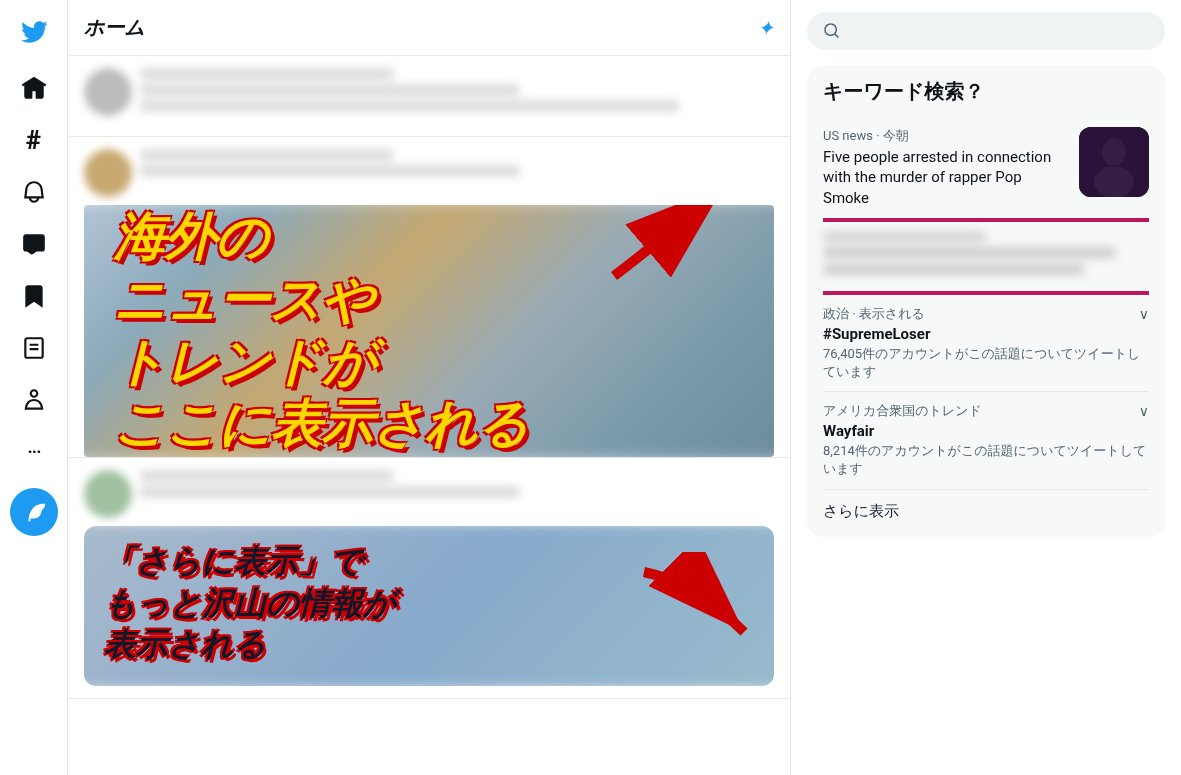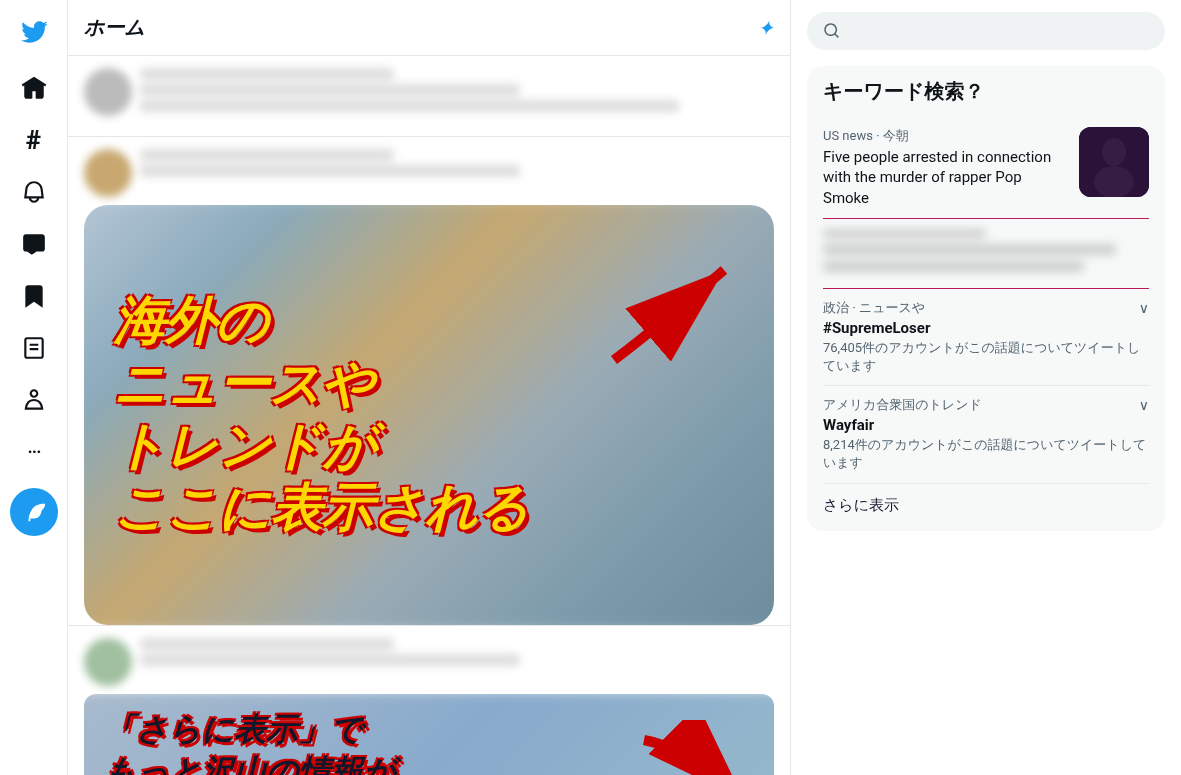"US news · 今朝" .news-item { border-bottom: 1px solid #be185d -> 4px solid #be185d }
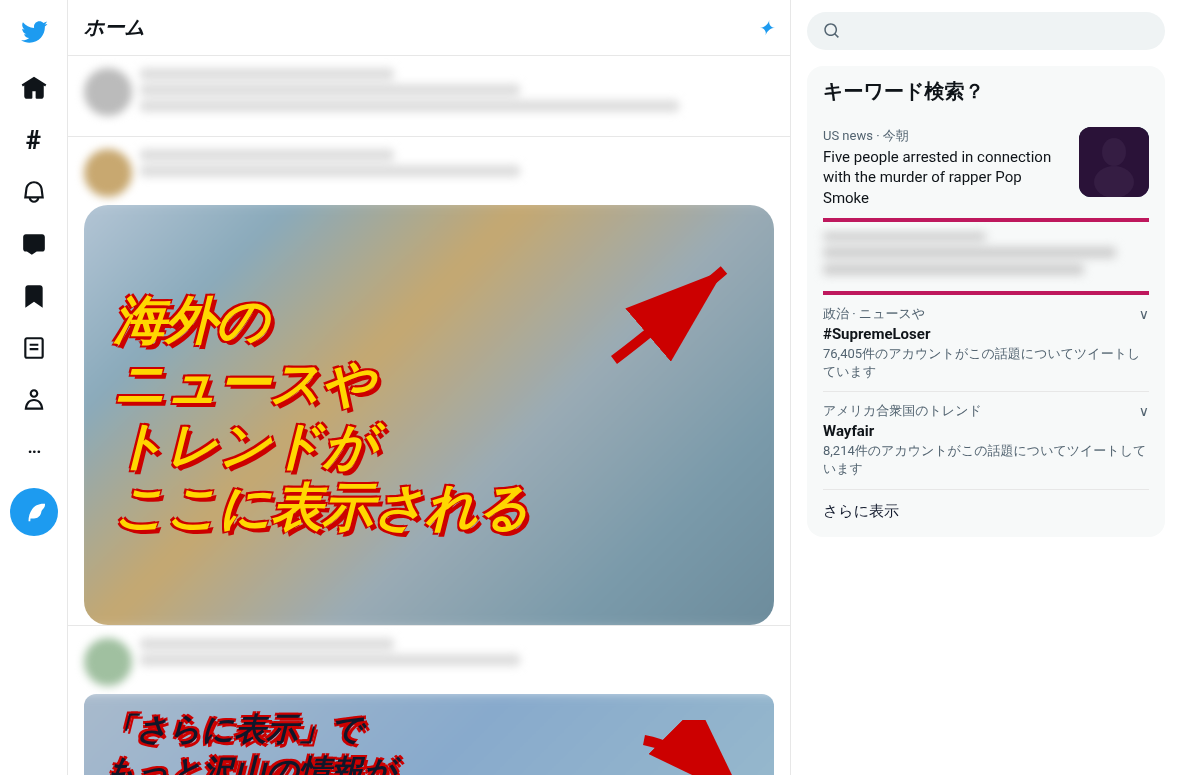"海外の" .tweet-image-container { border-radius: 24px -> 4px; height: 420px -> 252px }
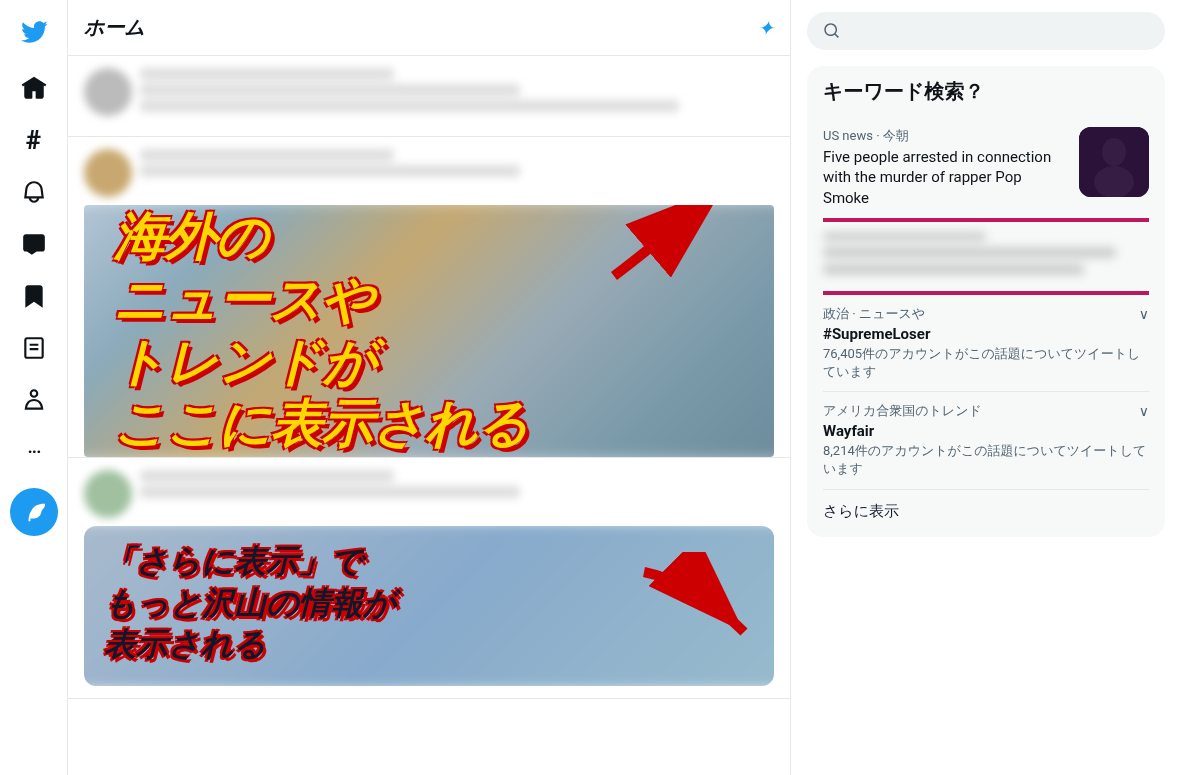"政治 · ニュースや" span.trend-category { text: ニュースや -> 表示される }
